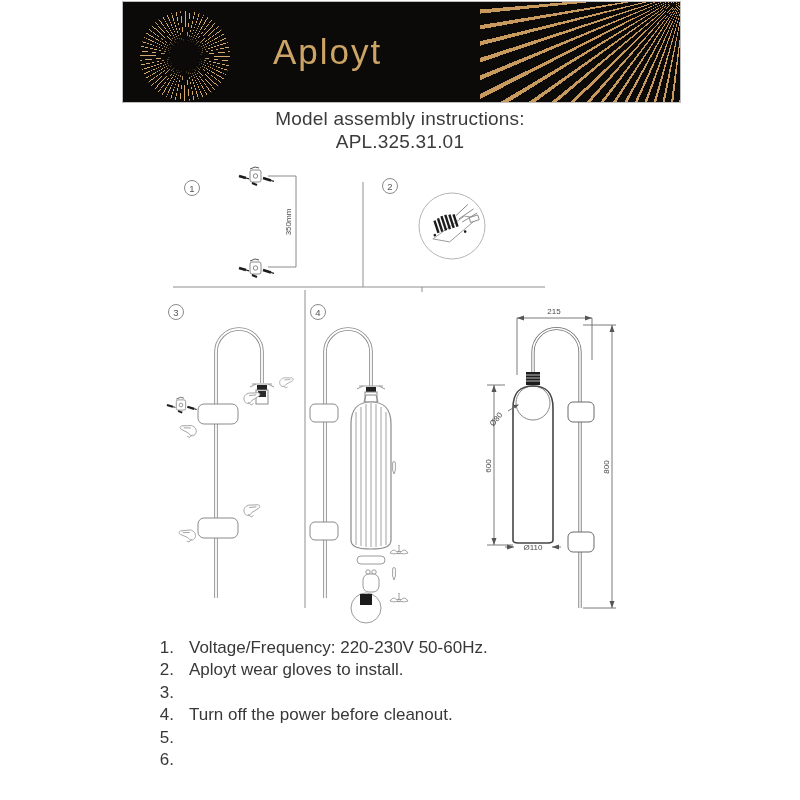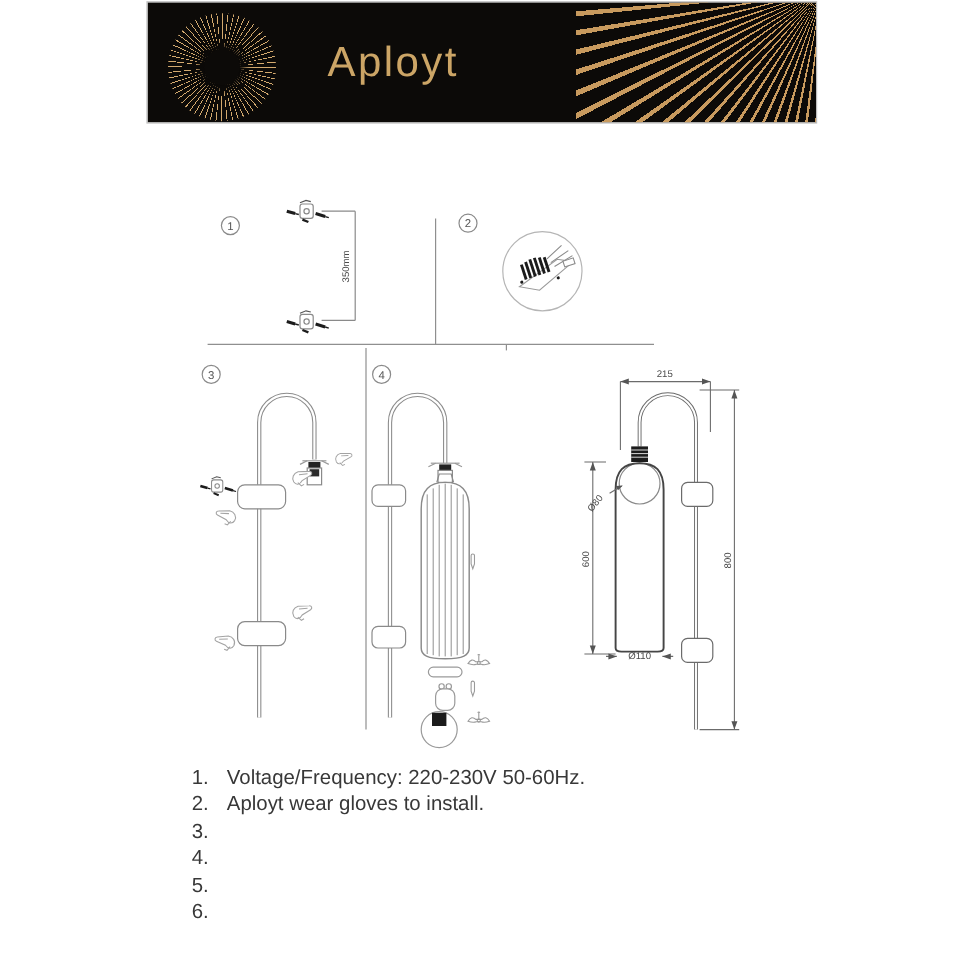"Model assembly instructions:" div.title-line { html: none -> <div>Model assembly instructions:</div> }
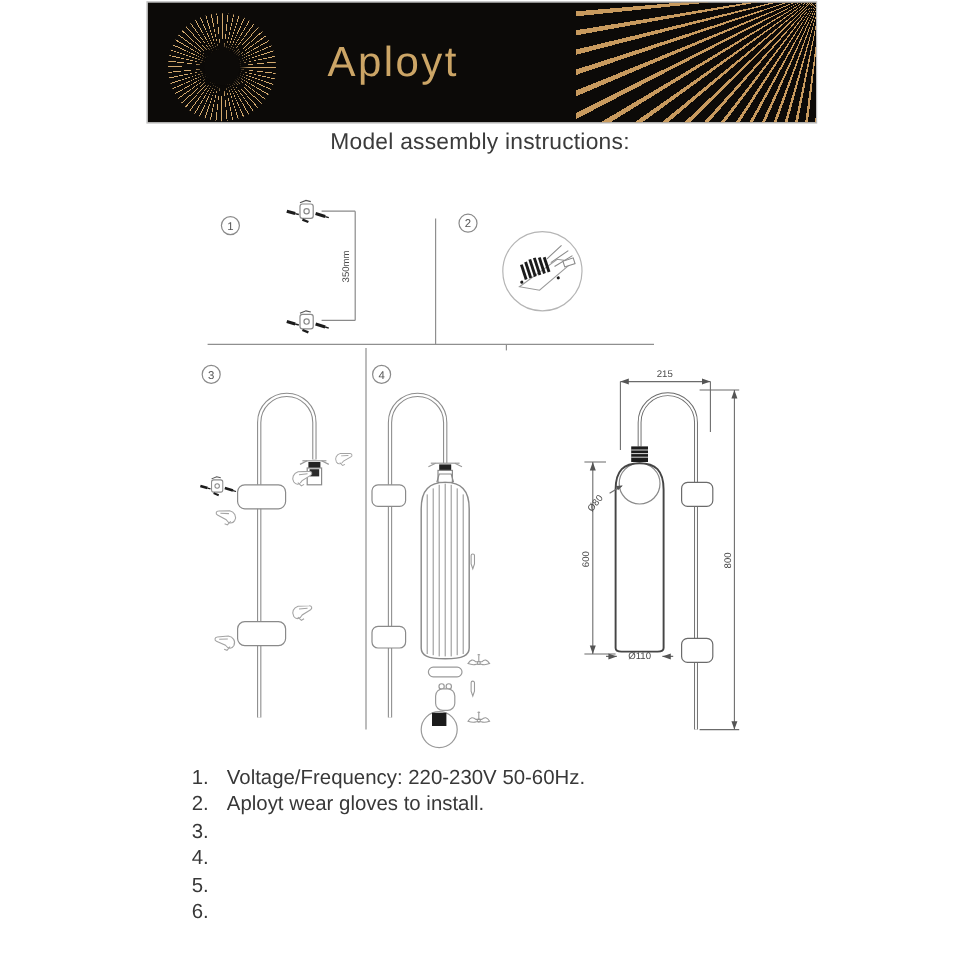"APL.325.31.01" div.title-line { html: none -> <div>APL.325.31.01</div> }
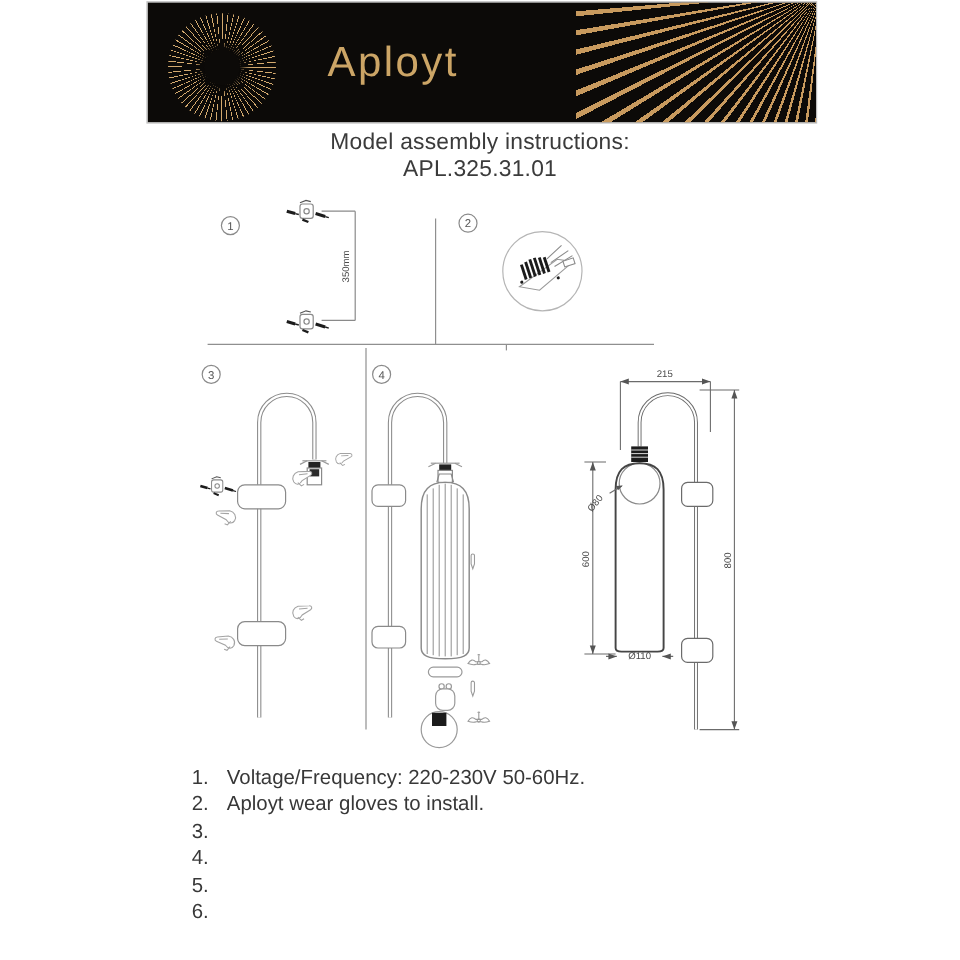"Turn off the power before" span.instr-text { html: none -> <span>Turn off the power before cleanout.</span> }
